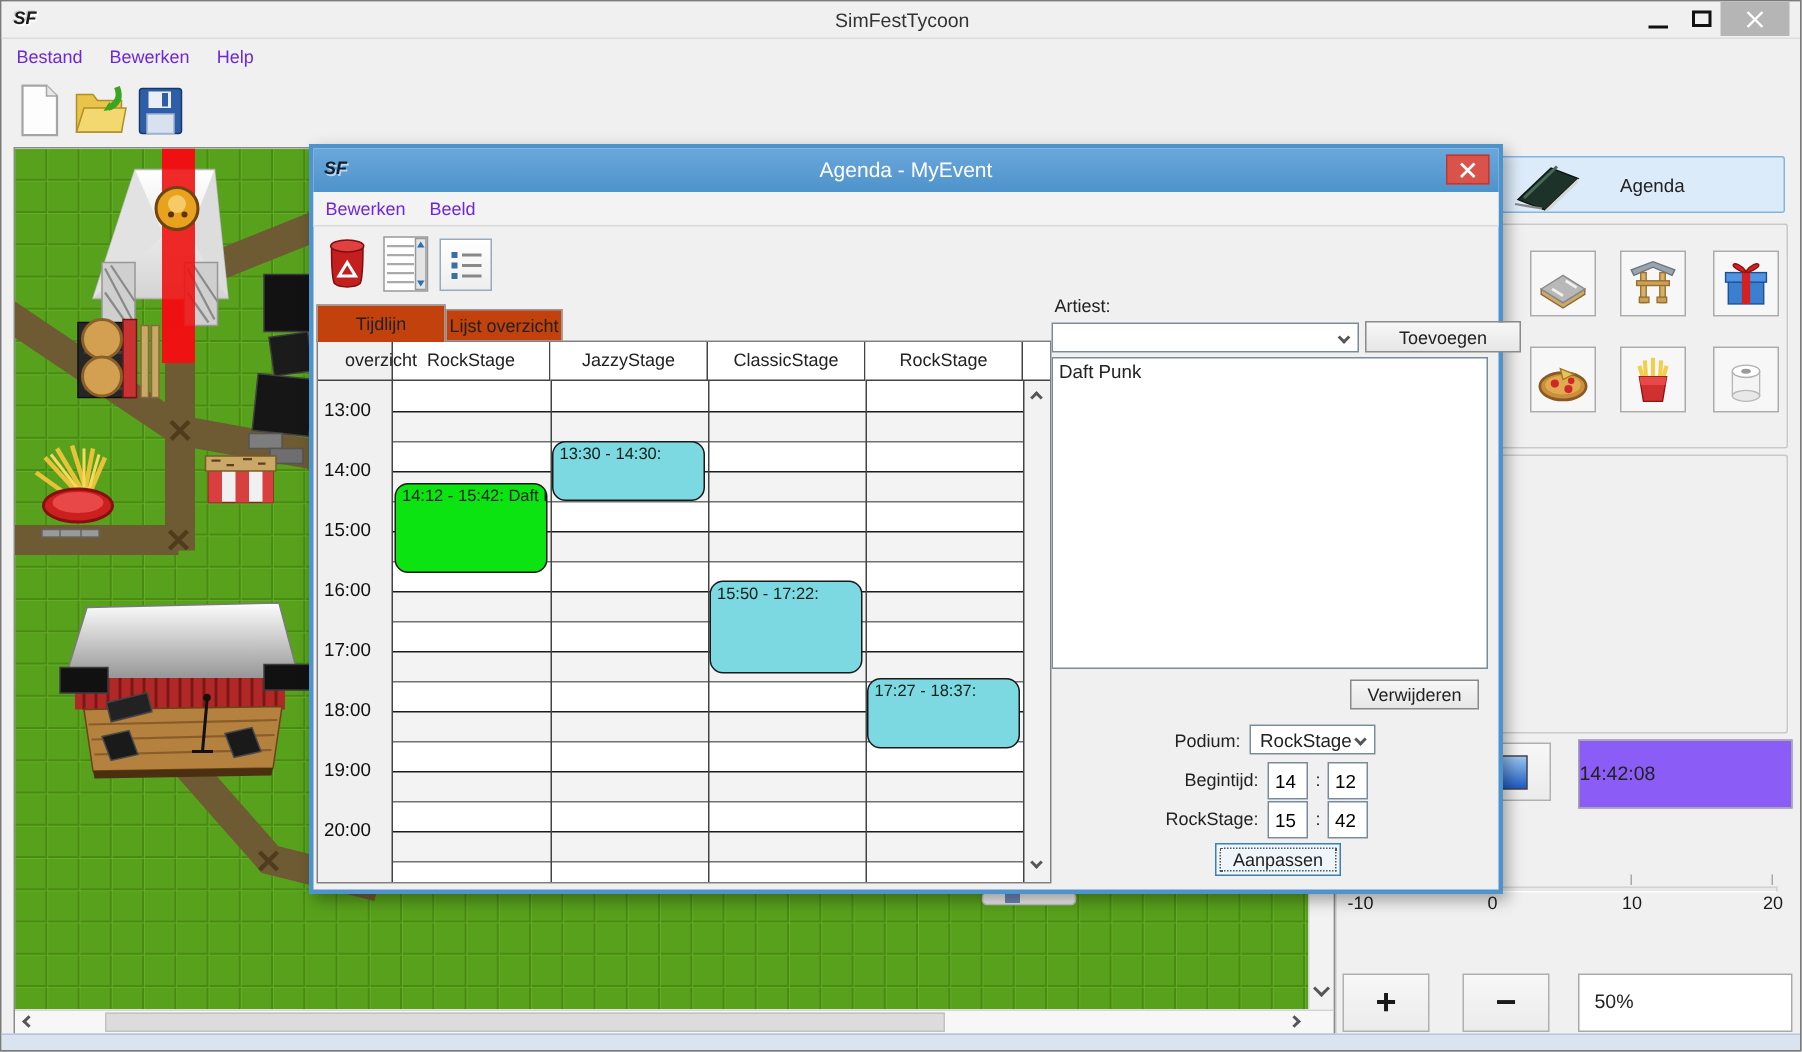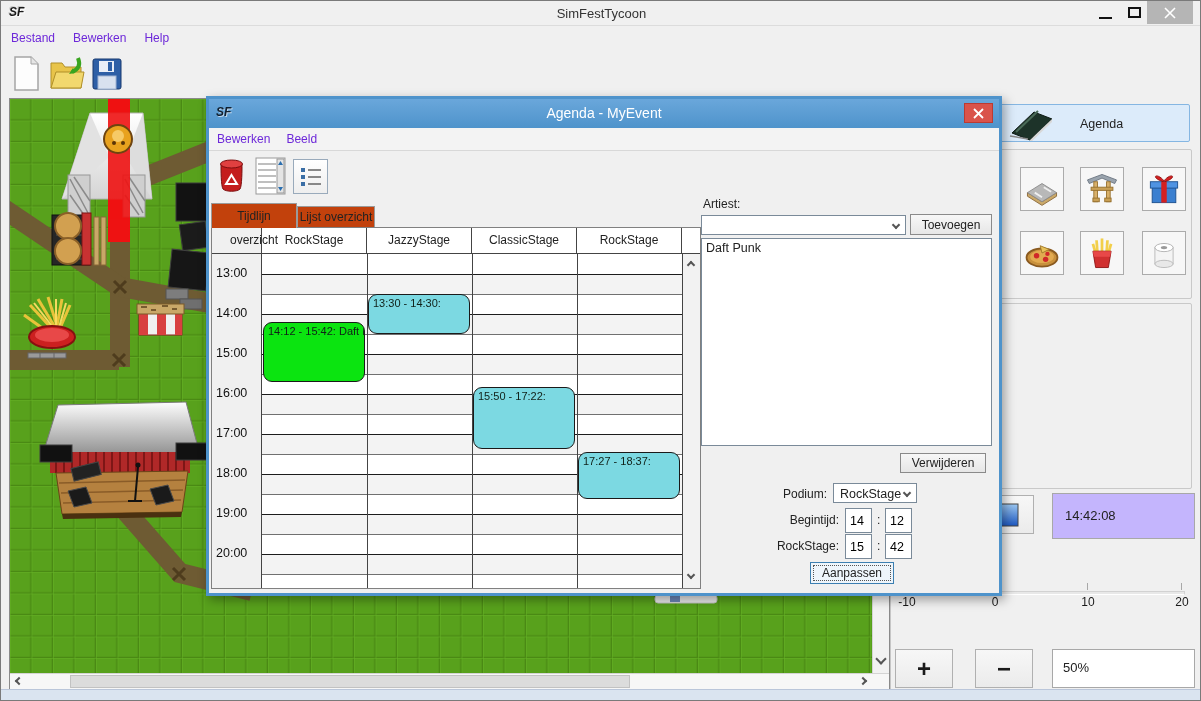"Toevoegen" div.abs { width: 82px -> 104px }
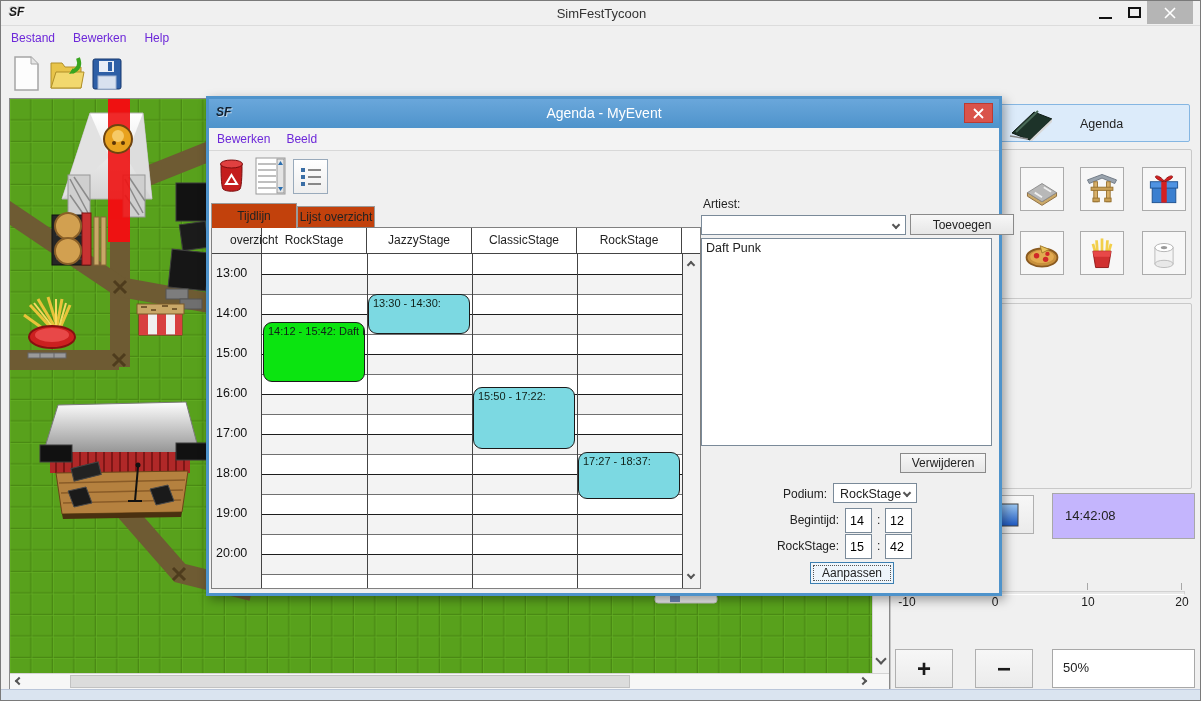"14:42:08" .clock-box { background: #c4b5fd -> #8b5cf6; padding-left: 12px -> none }
